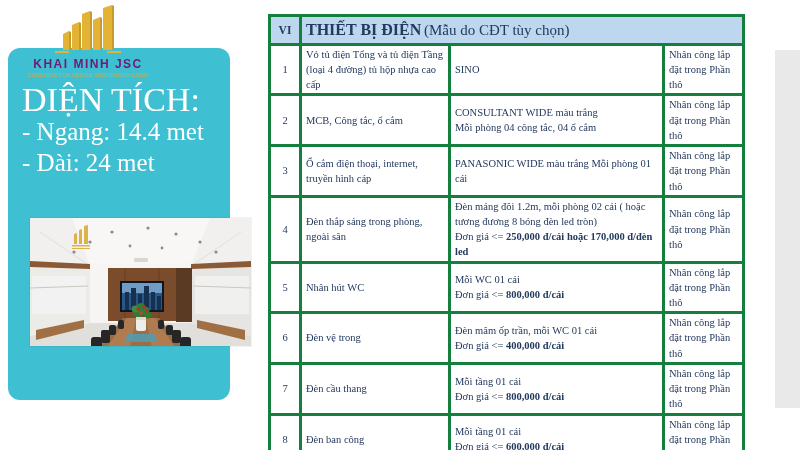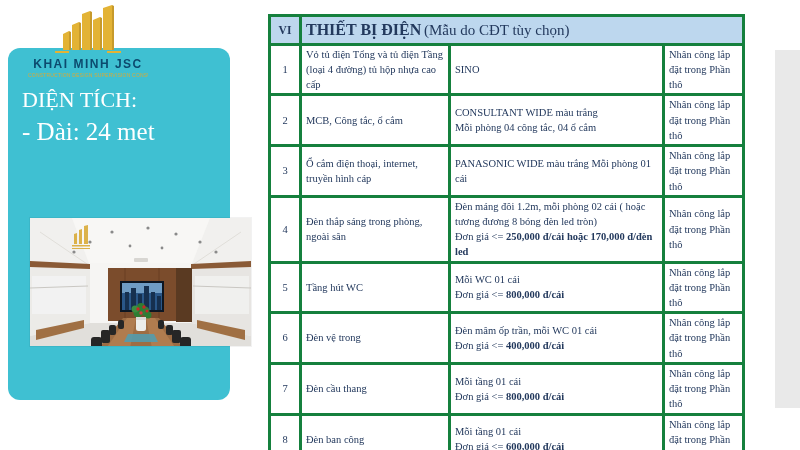"KHAI MINH JSC" .logo-name { color: #0c4a6e -> #701a75 }
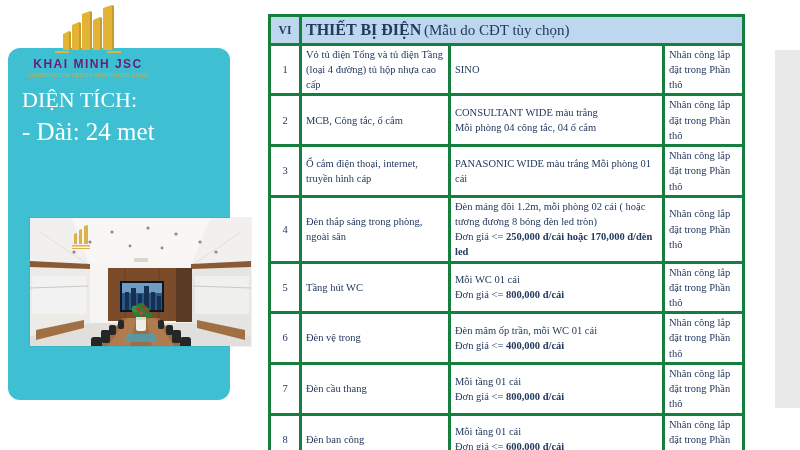"DIỆN TÍCH:" .area-title { font-size: 22px -> 34px }
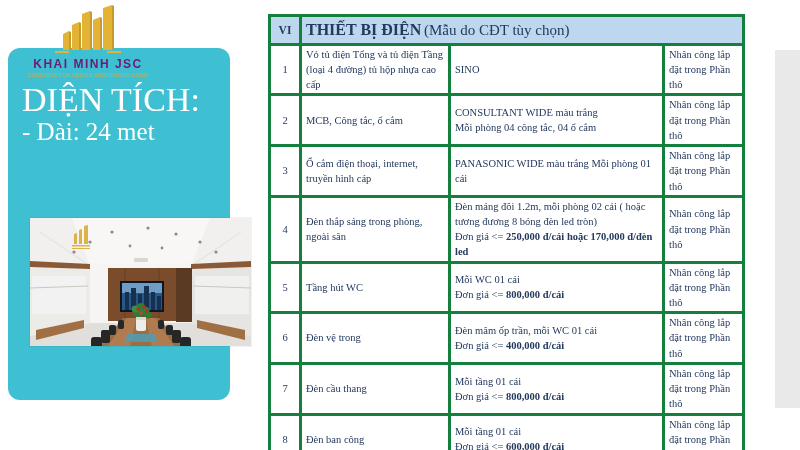"- Ngang: 14.4 met" div.area-line { html: none -> <div>- Ngang: 14.4 met</div> }
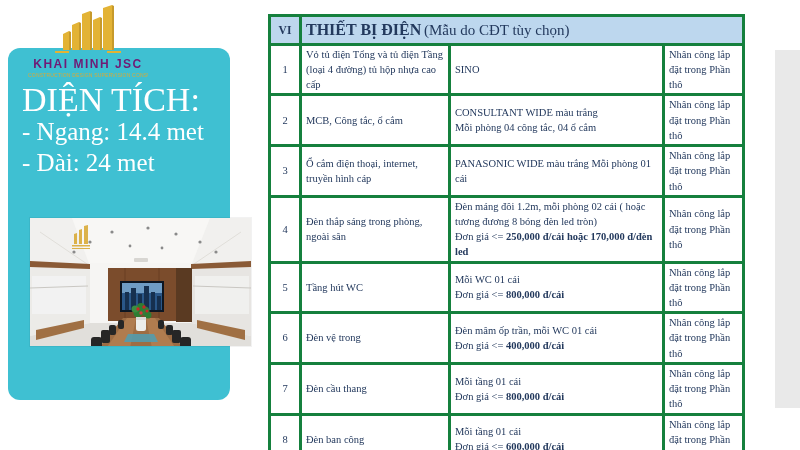"Tầng hút WC" td { text: Tầng -> Nhân }
